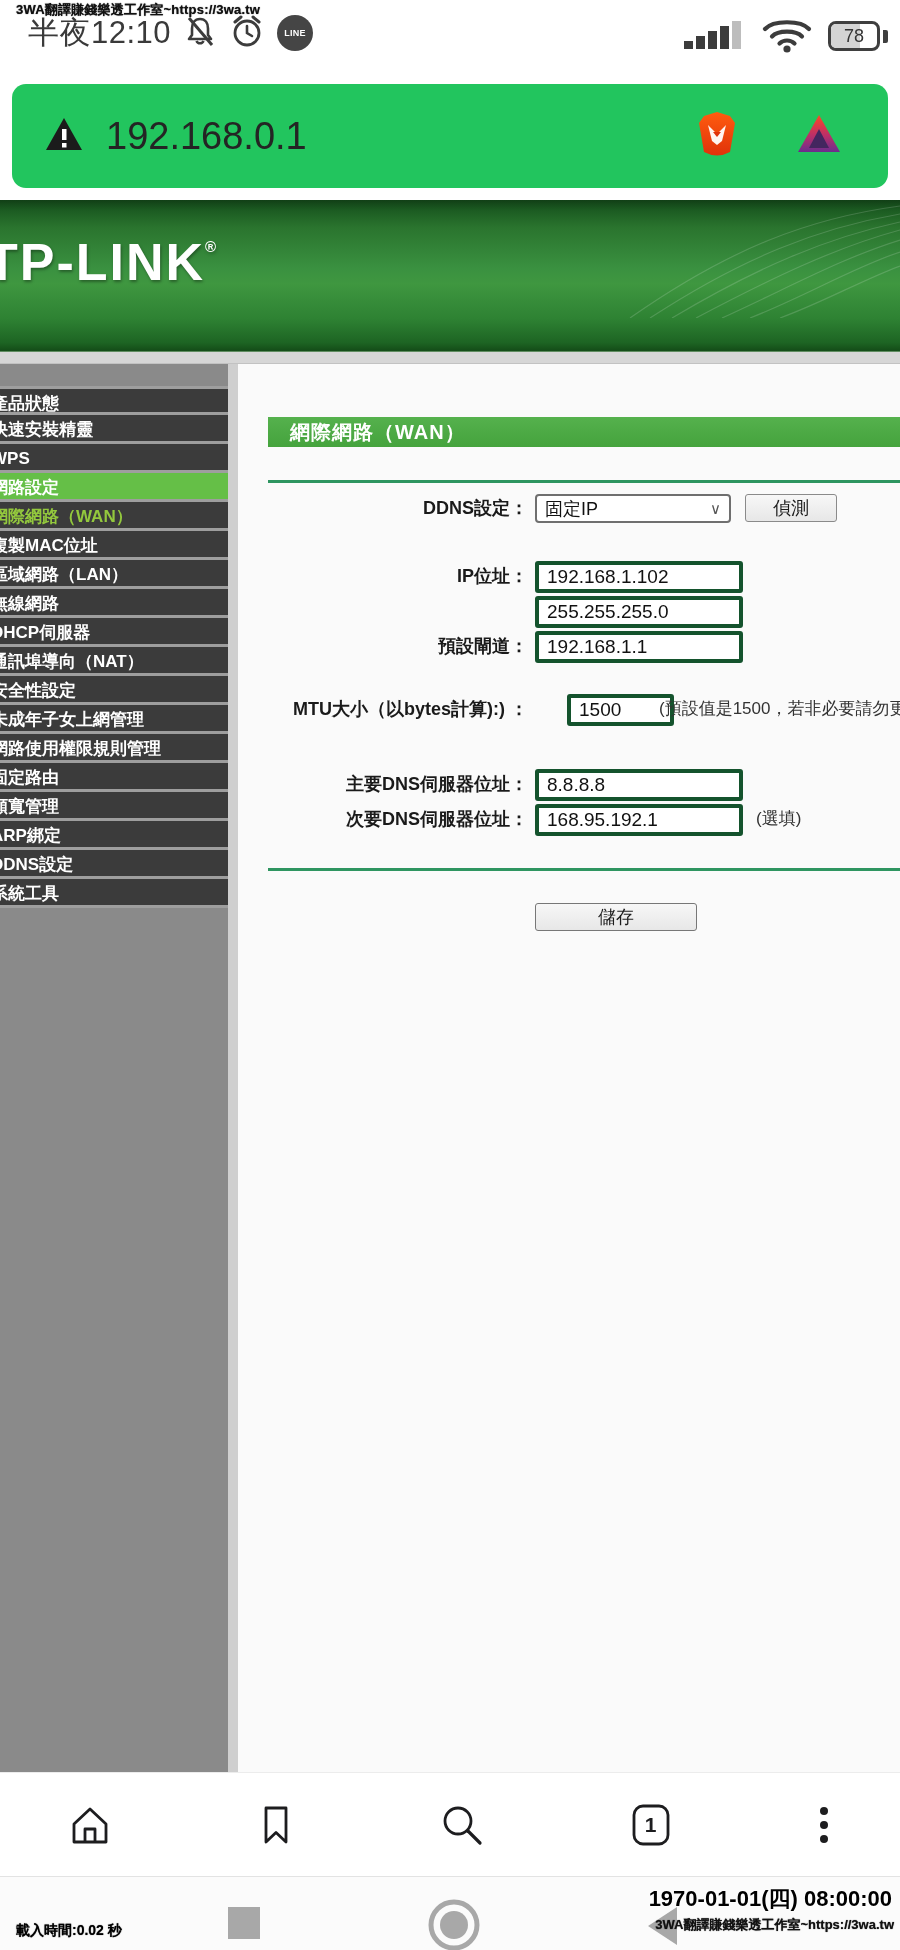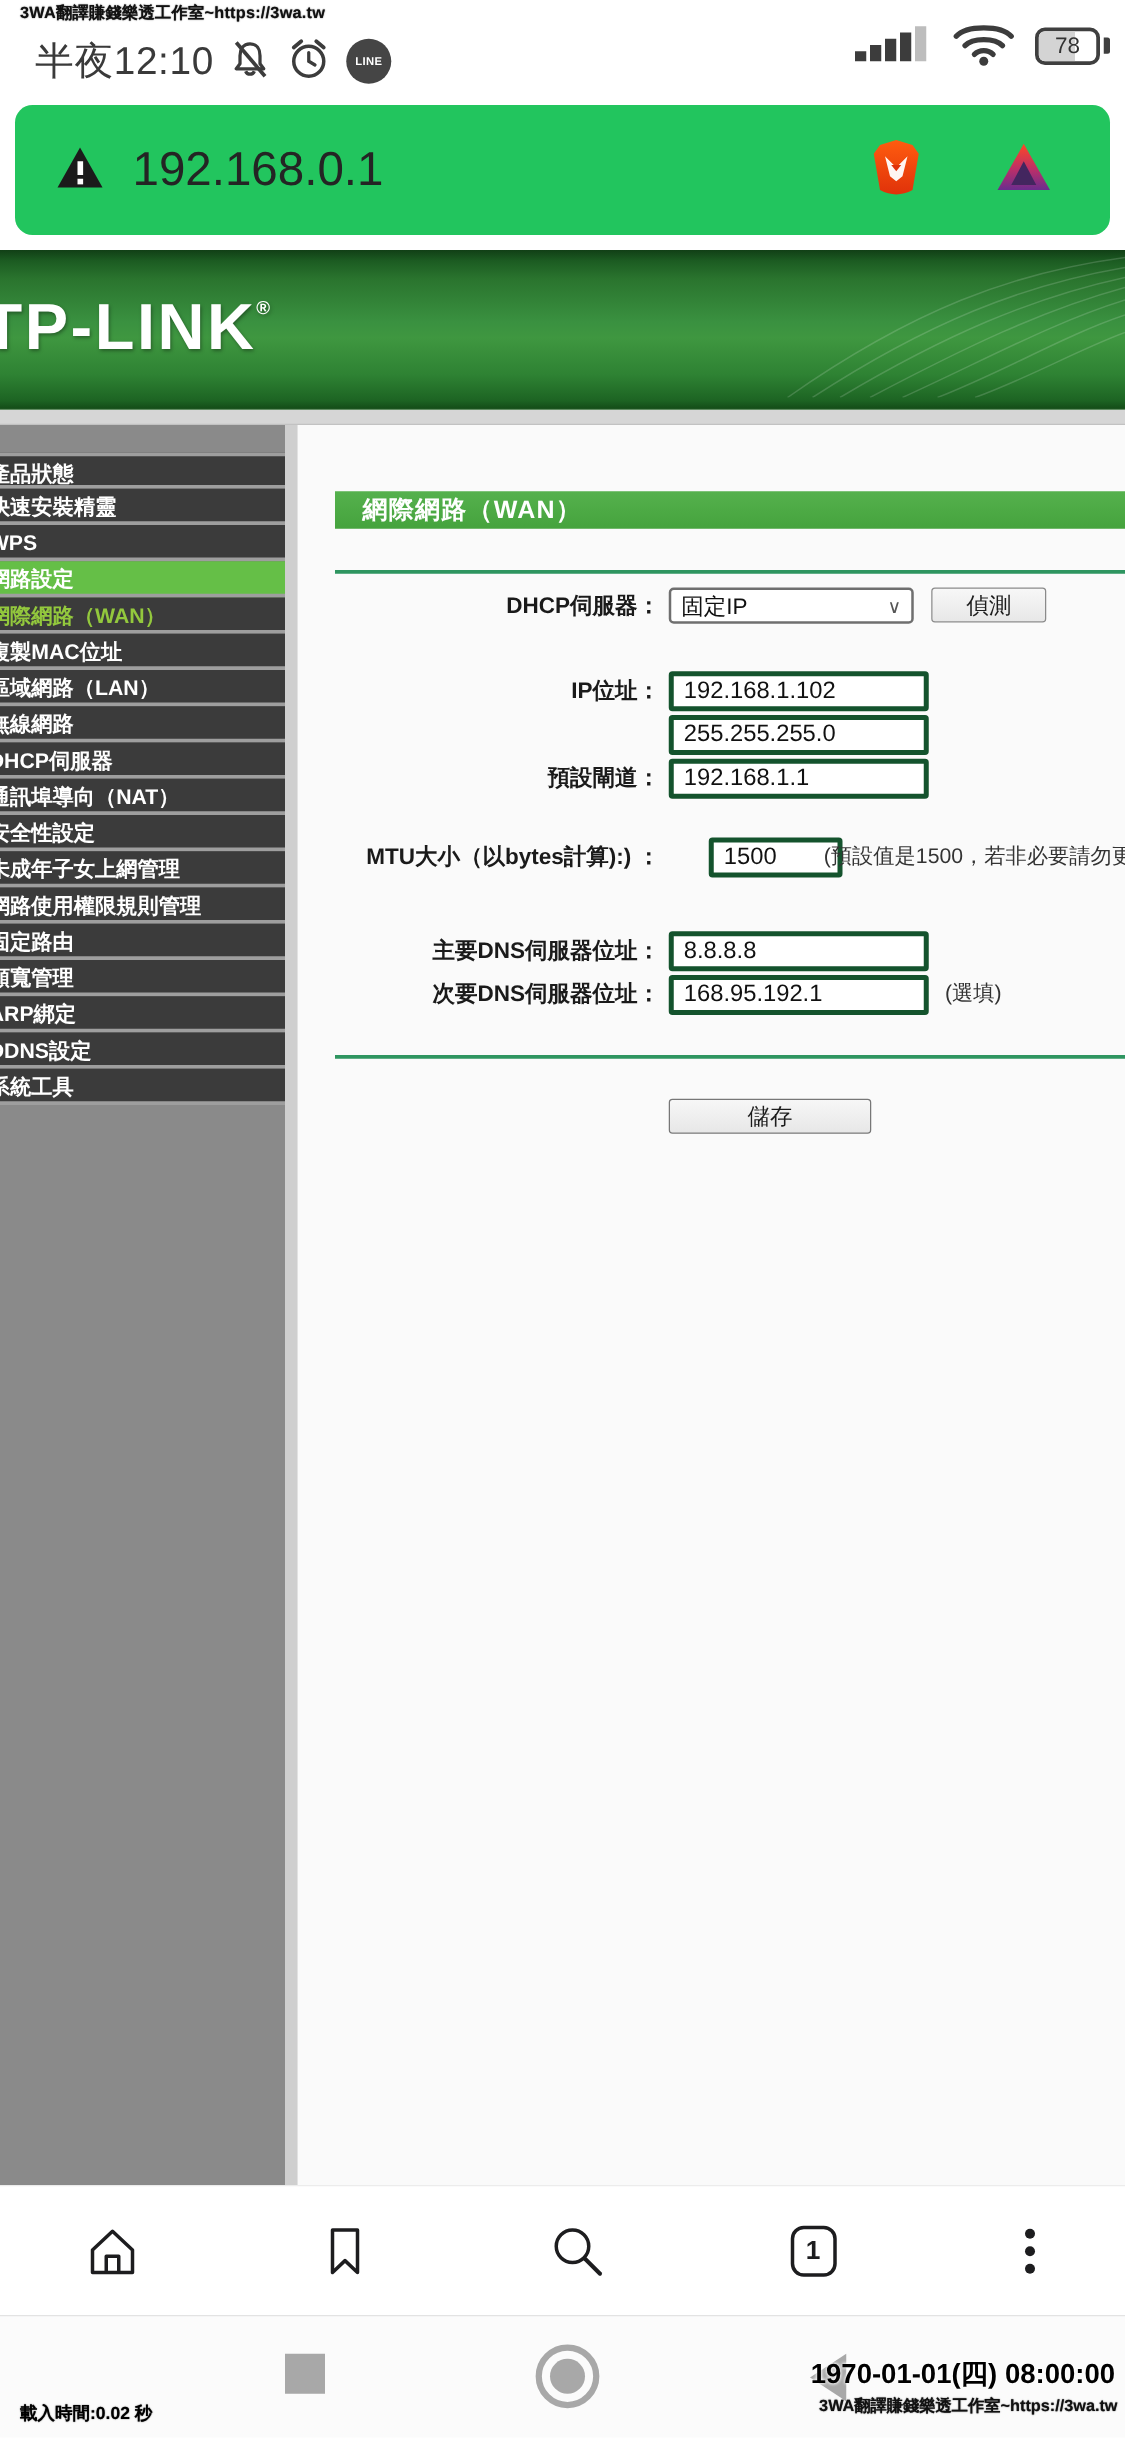"半夜12:10" .sb-left { top: 28px -> 12px }
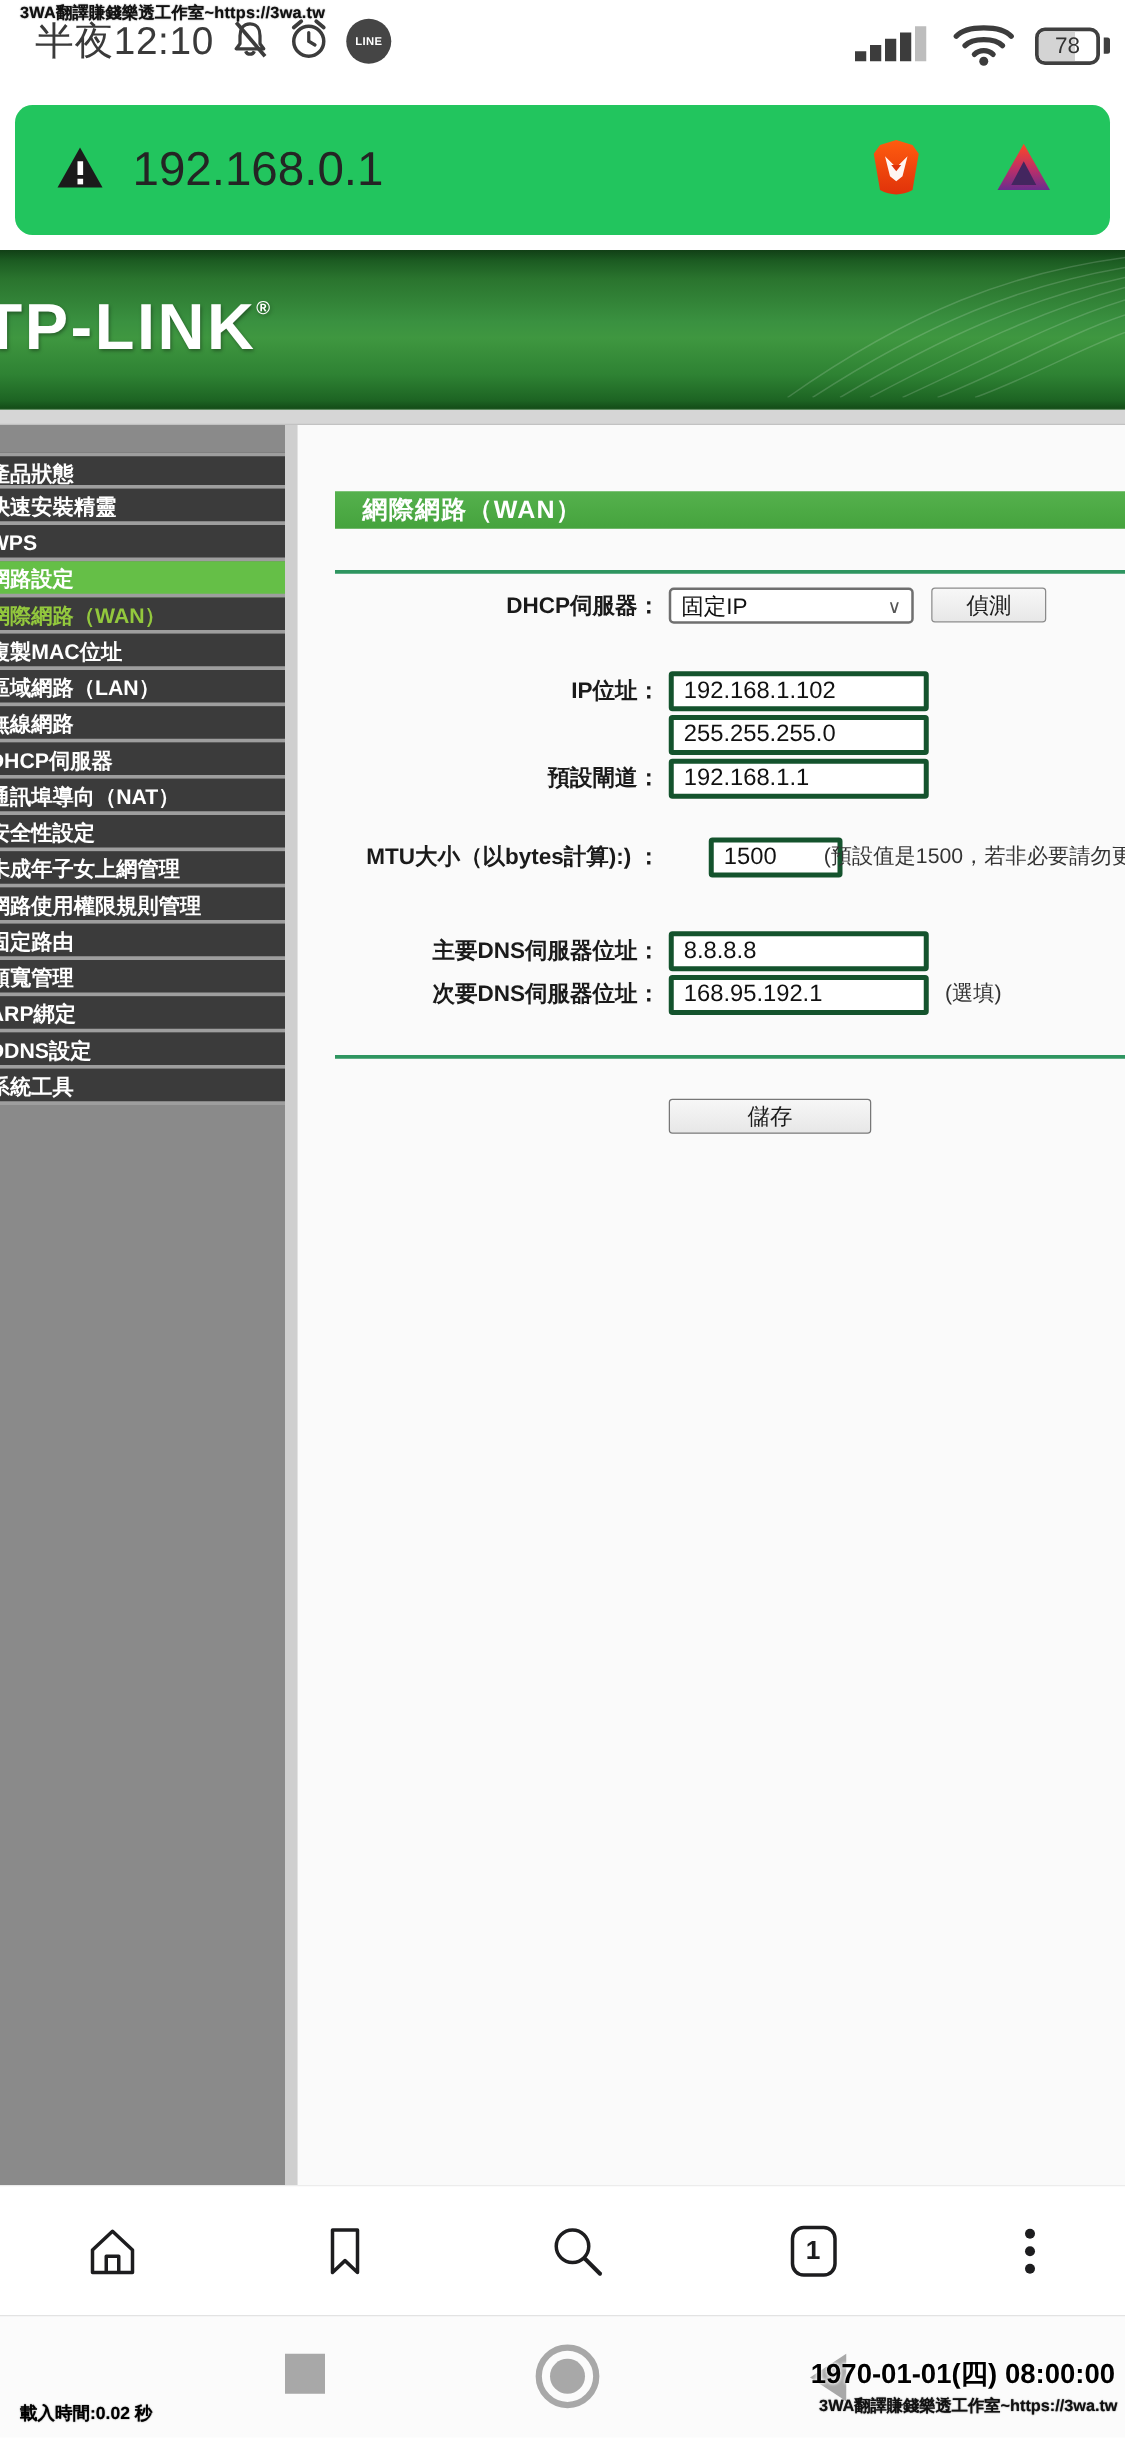"TP-LINK®" .banner { height: 128px -> 152px }
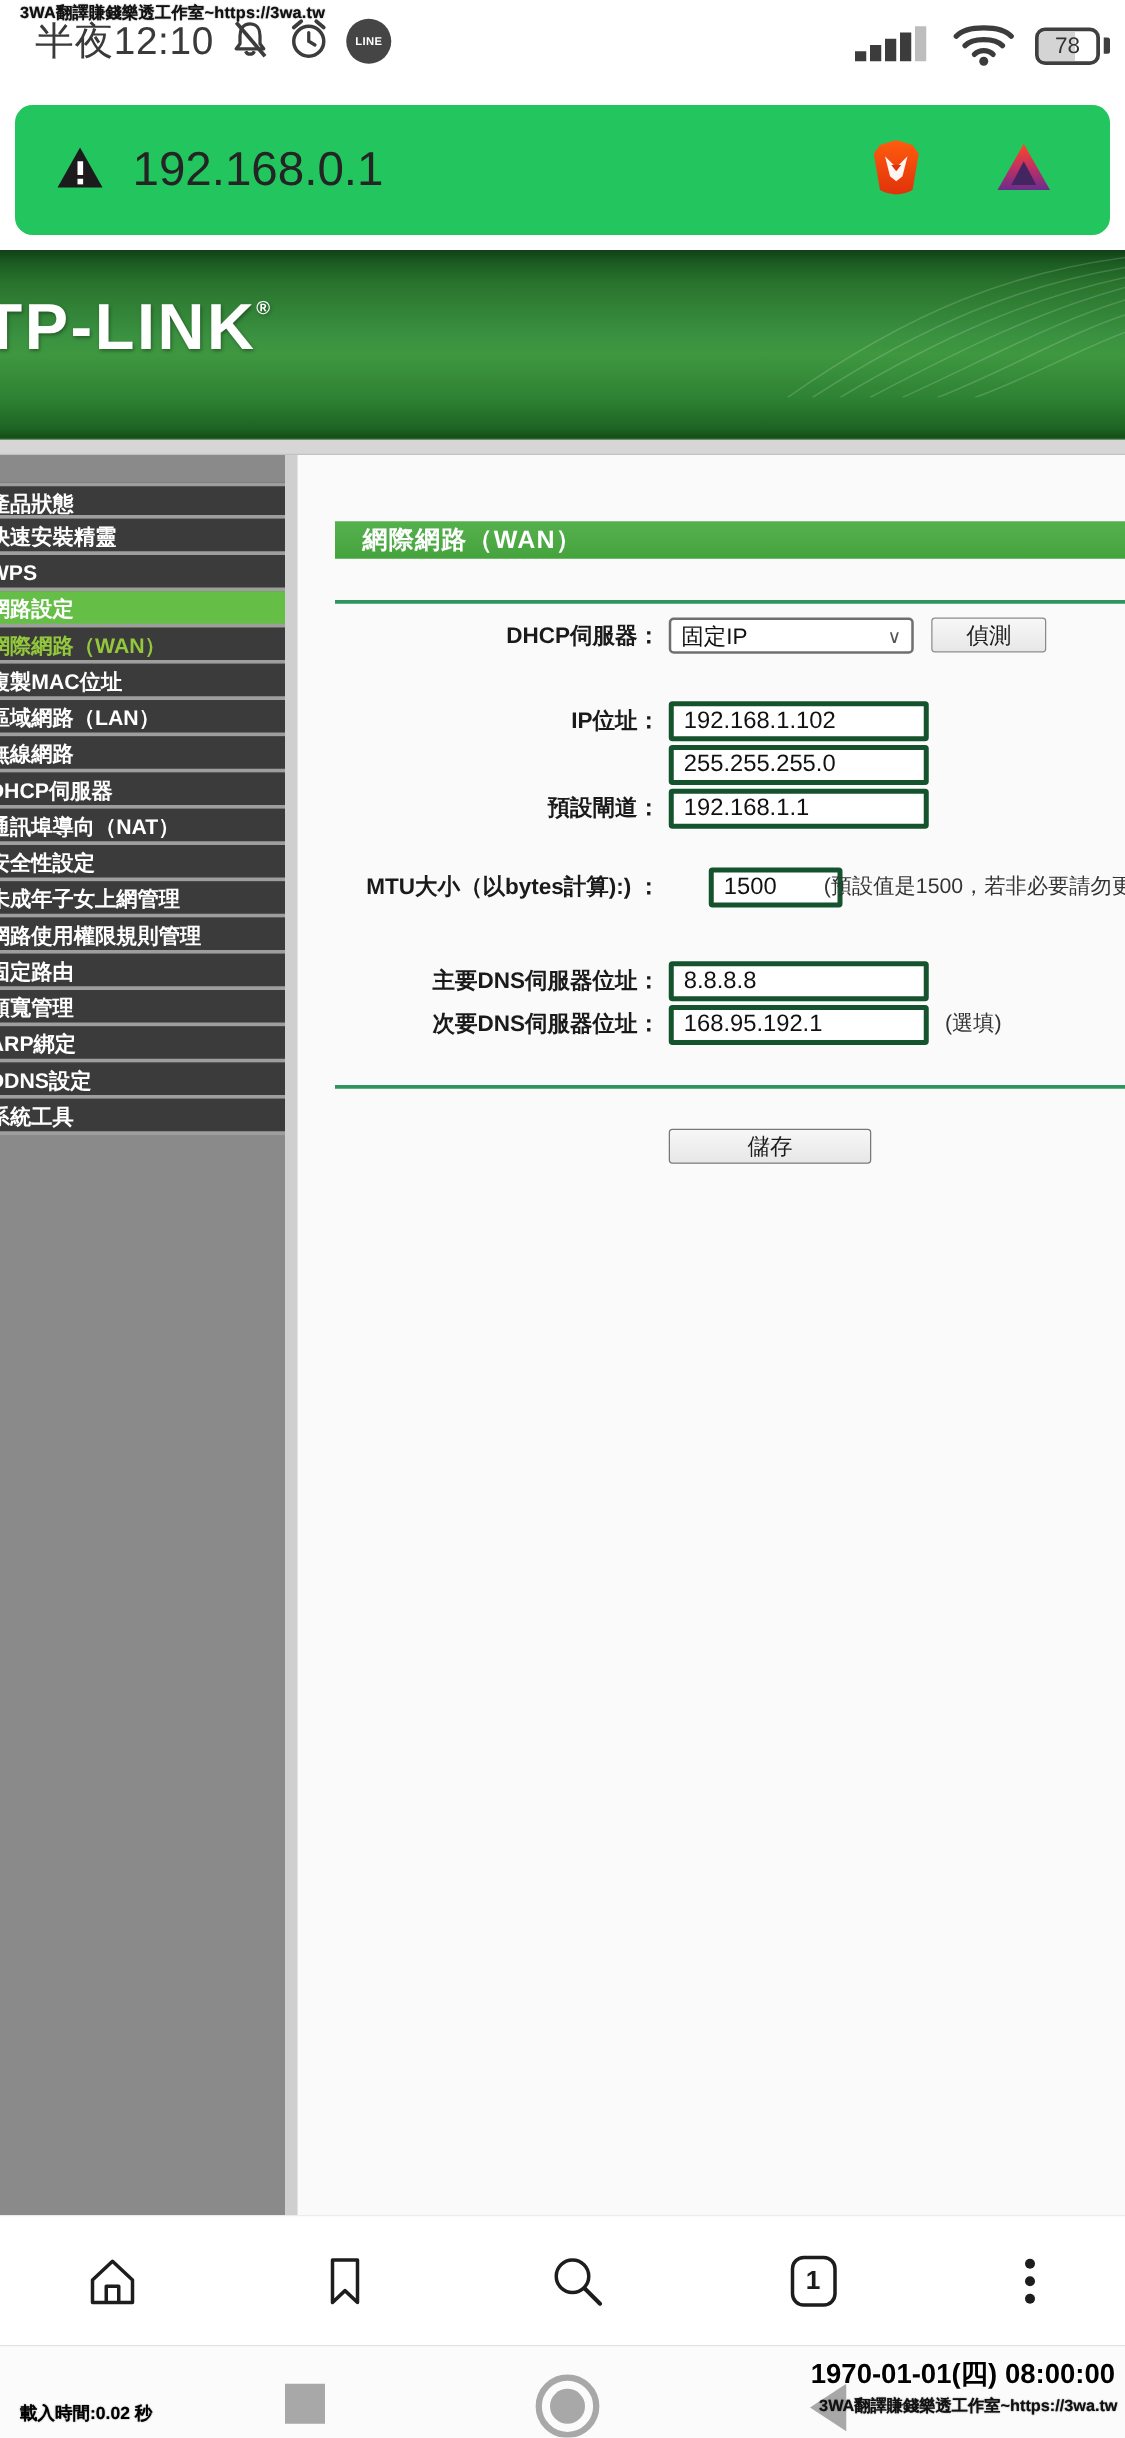"DHCP伺服器：" div.flabel { text: DHCP伺服器 -> DDNS設定 }
